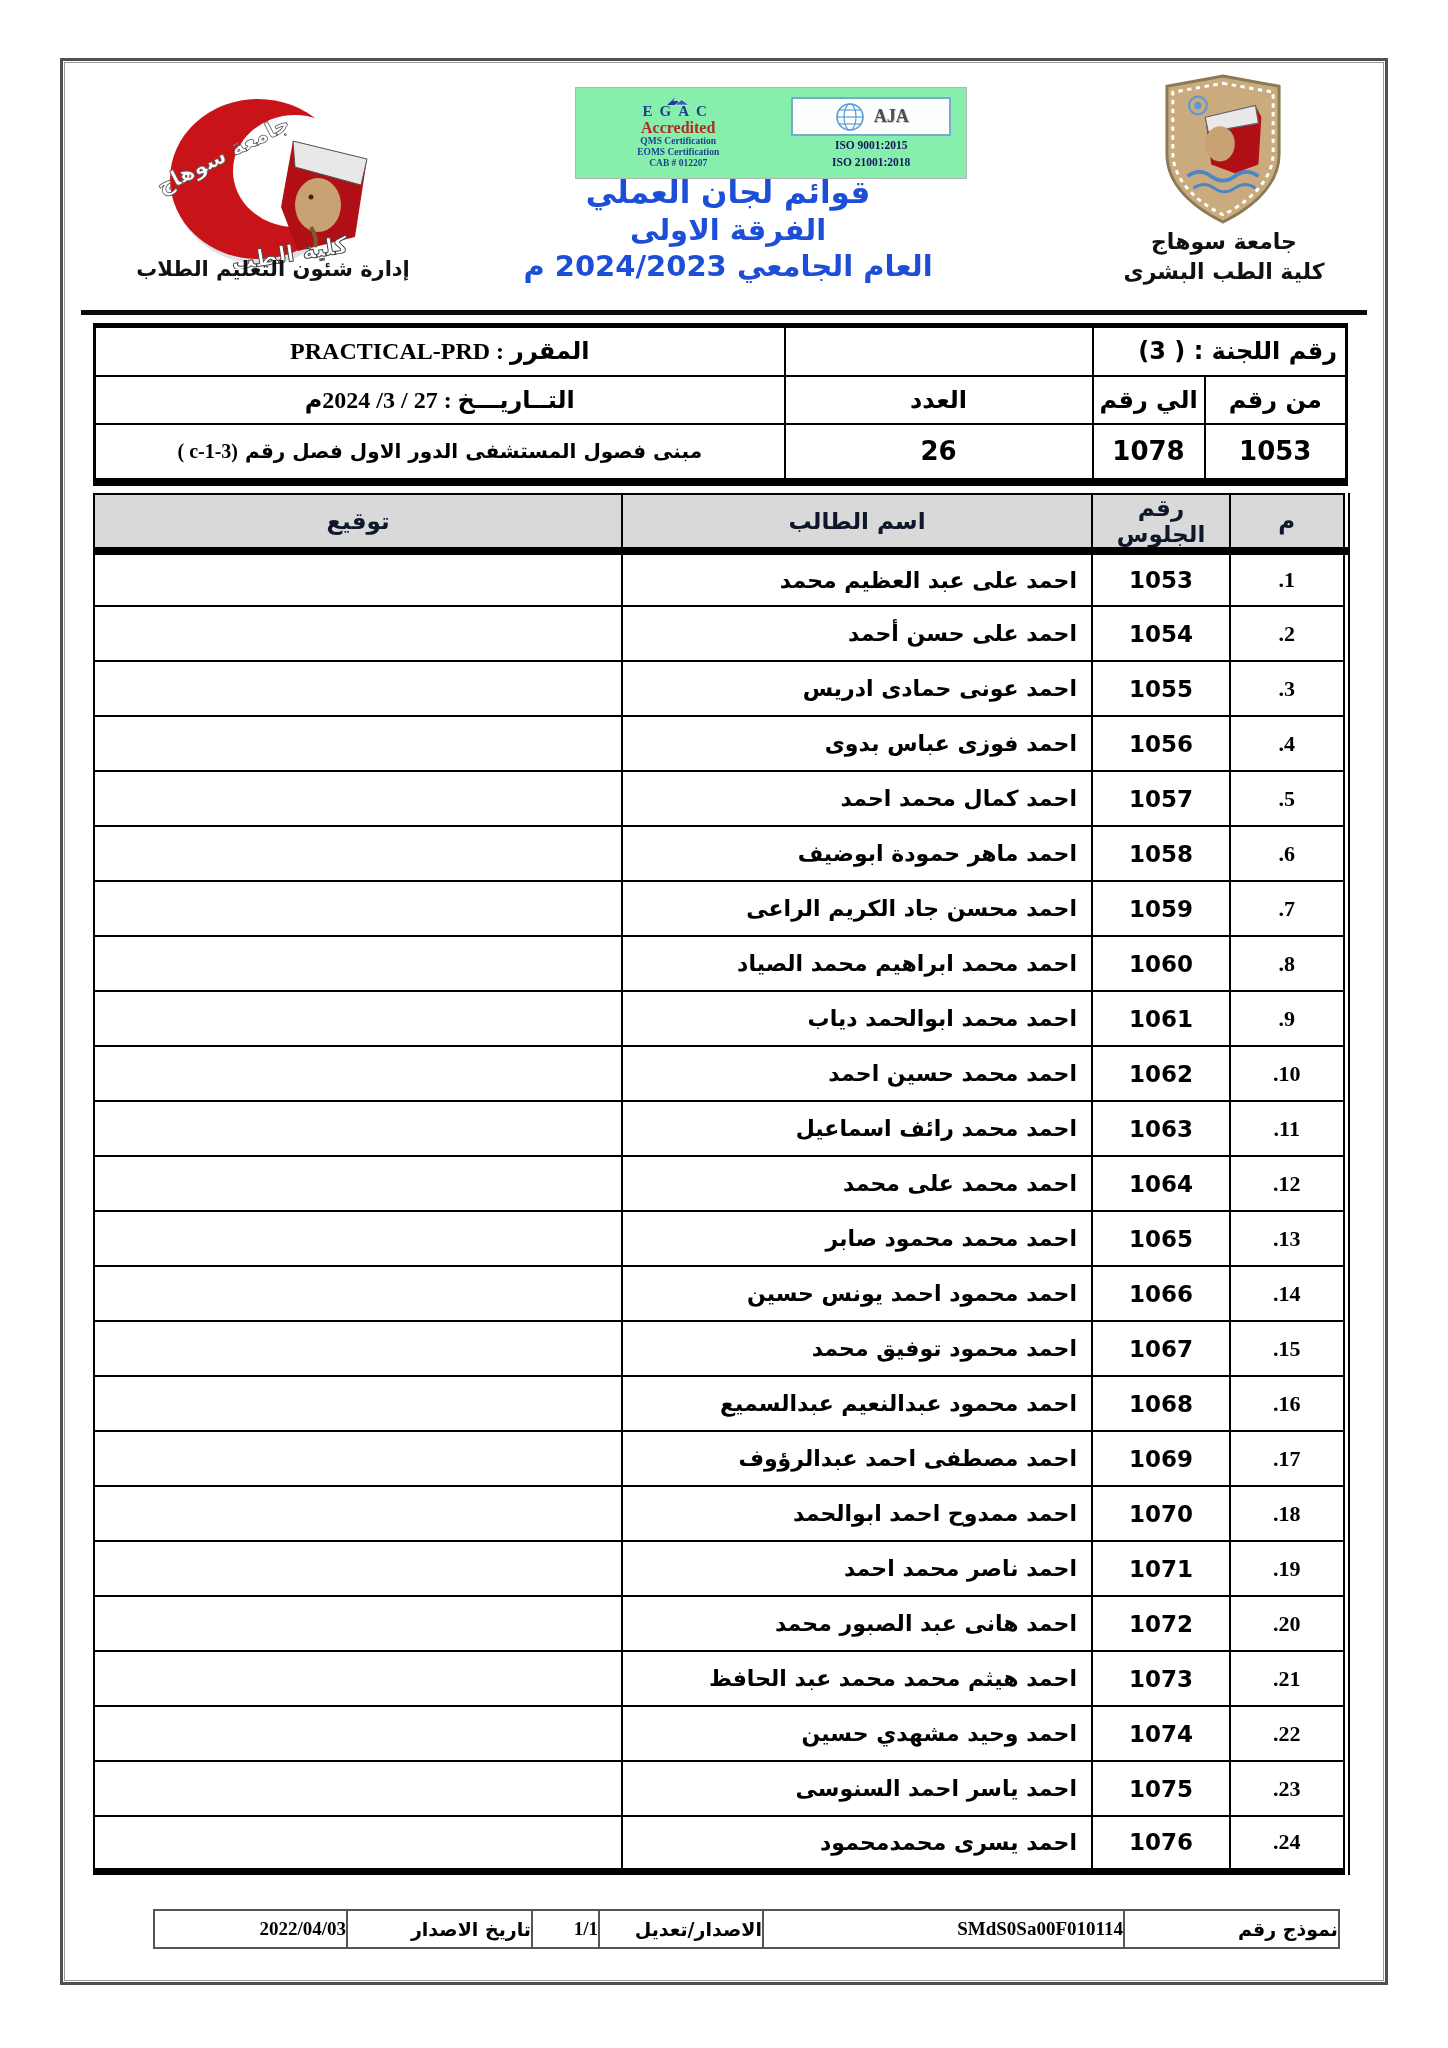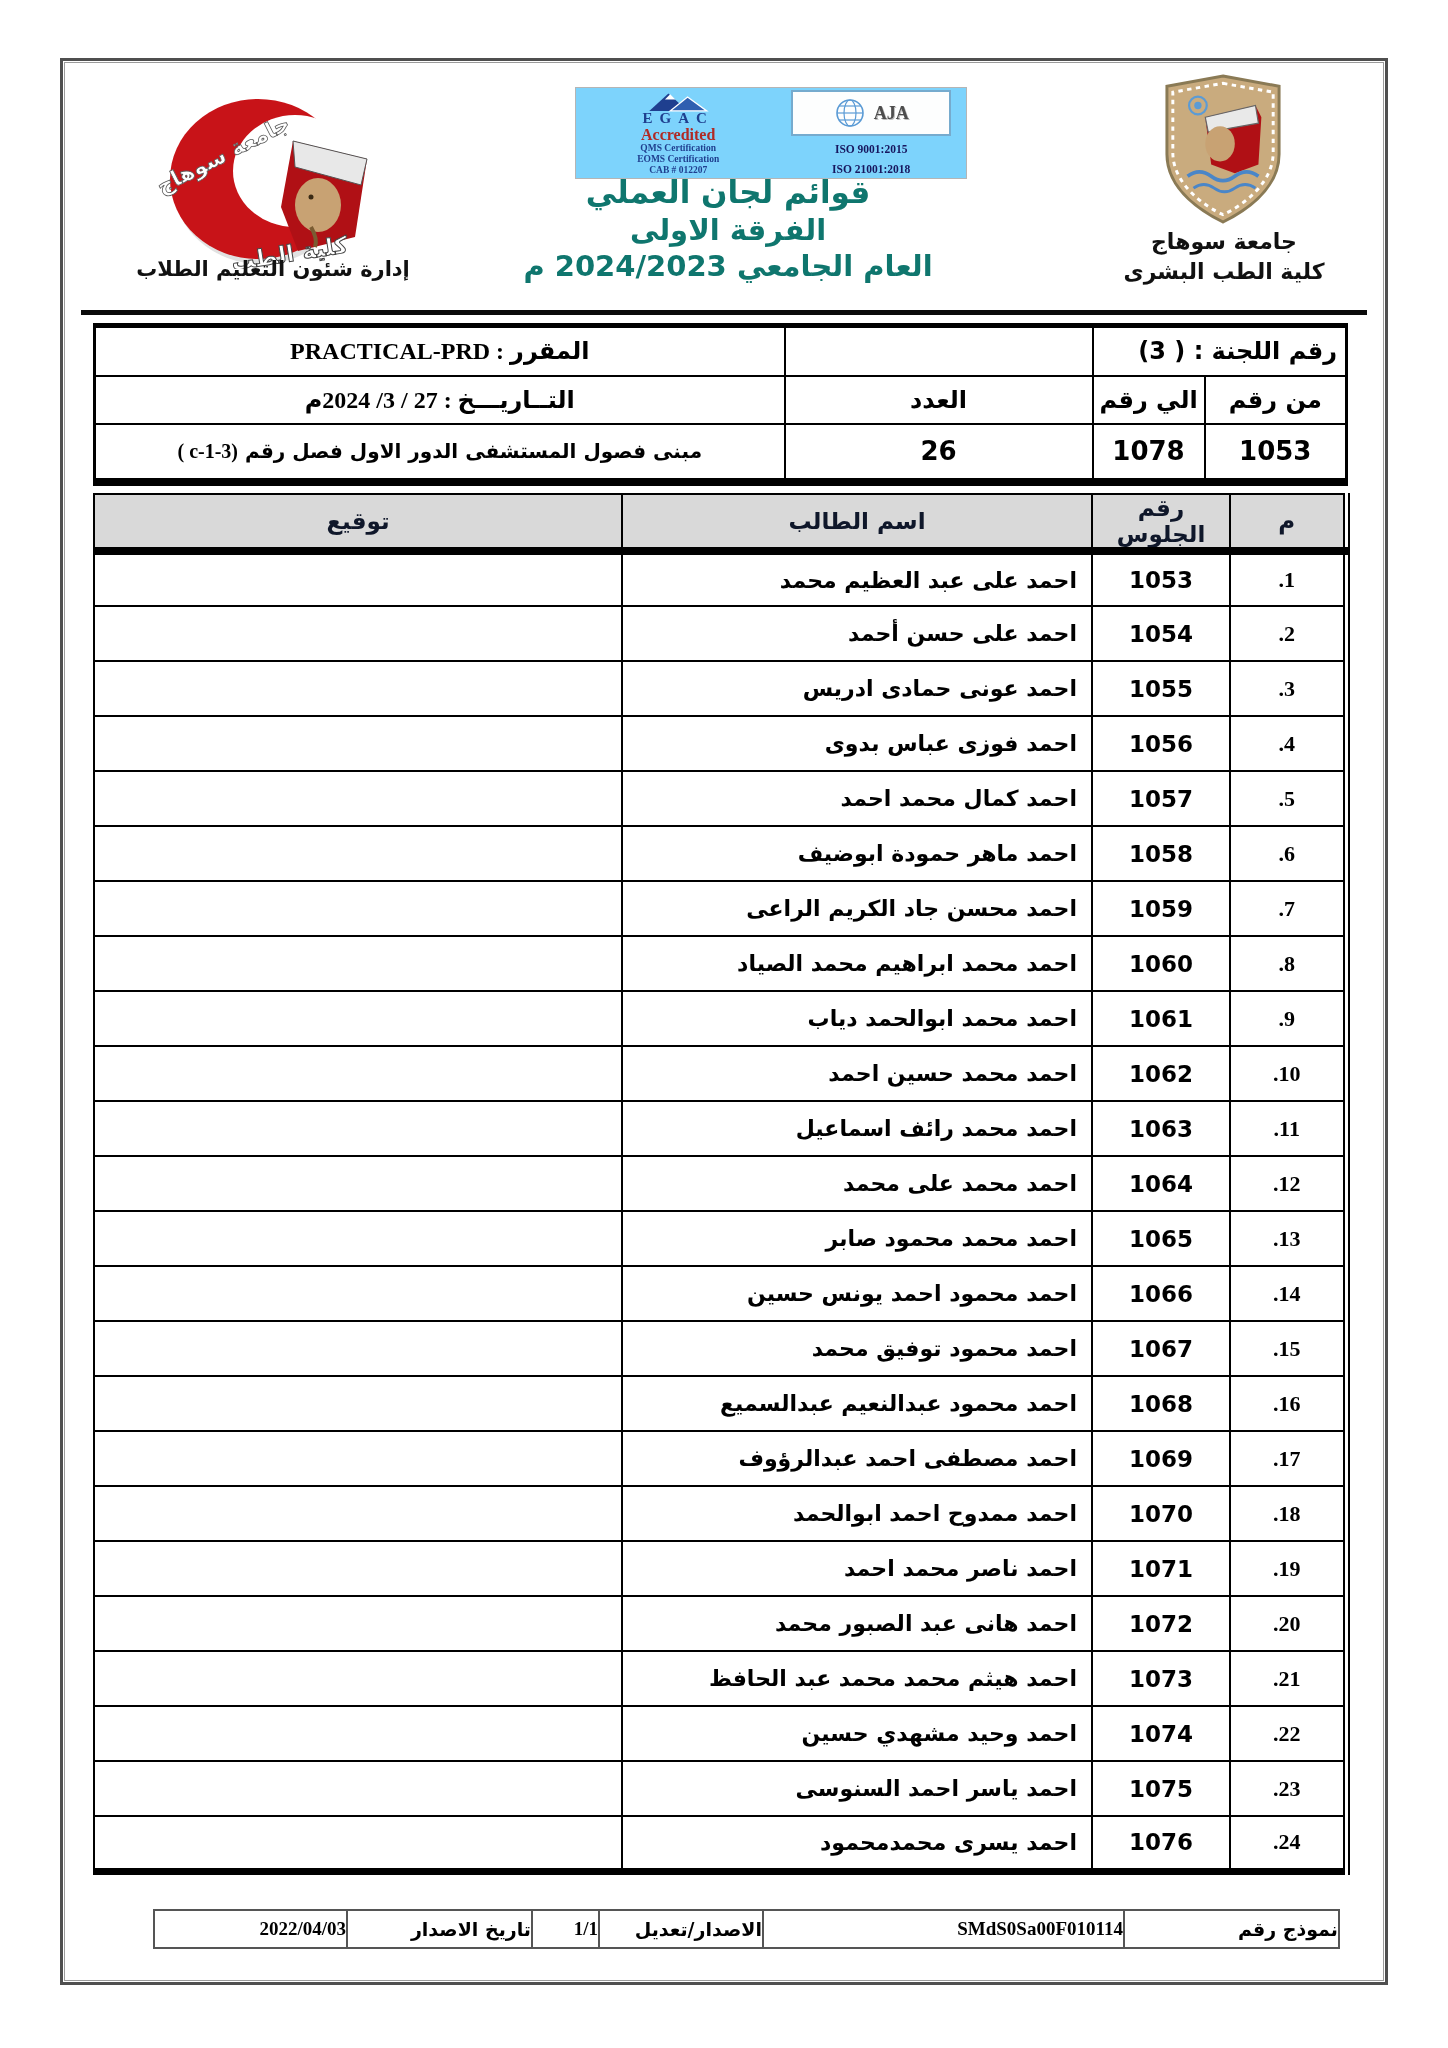"EGAC" .cert-box { background: #7dd3fc -> #86efac; padding: 2px 6px -> 9px 6px }
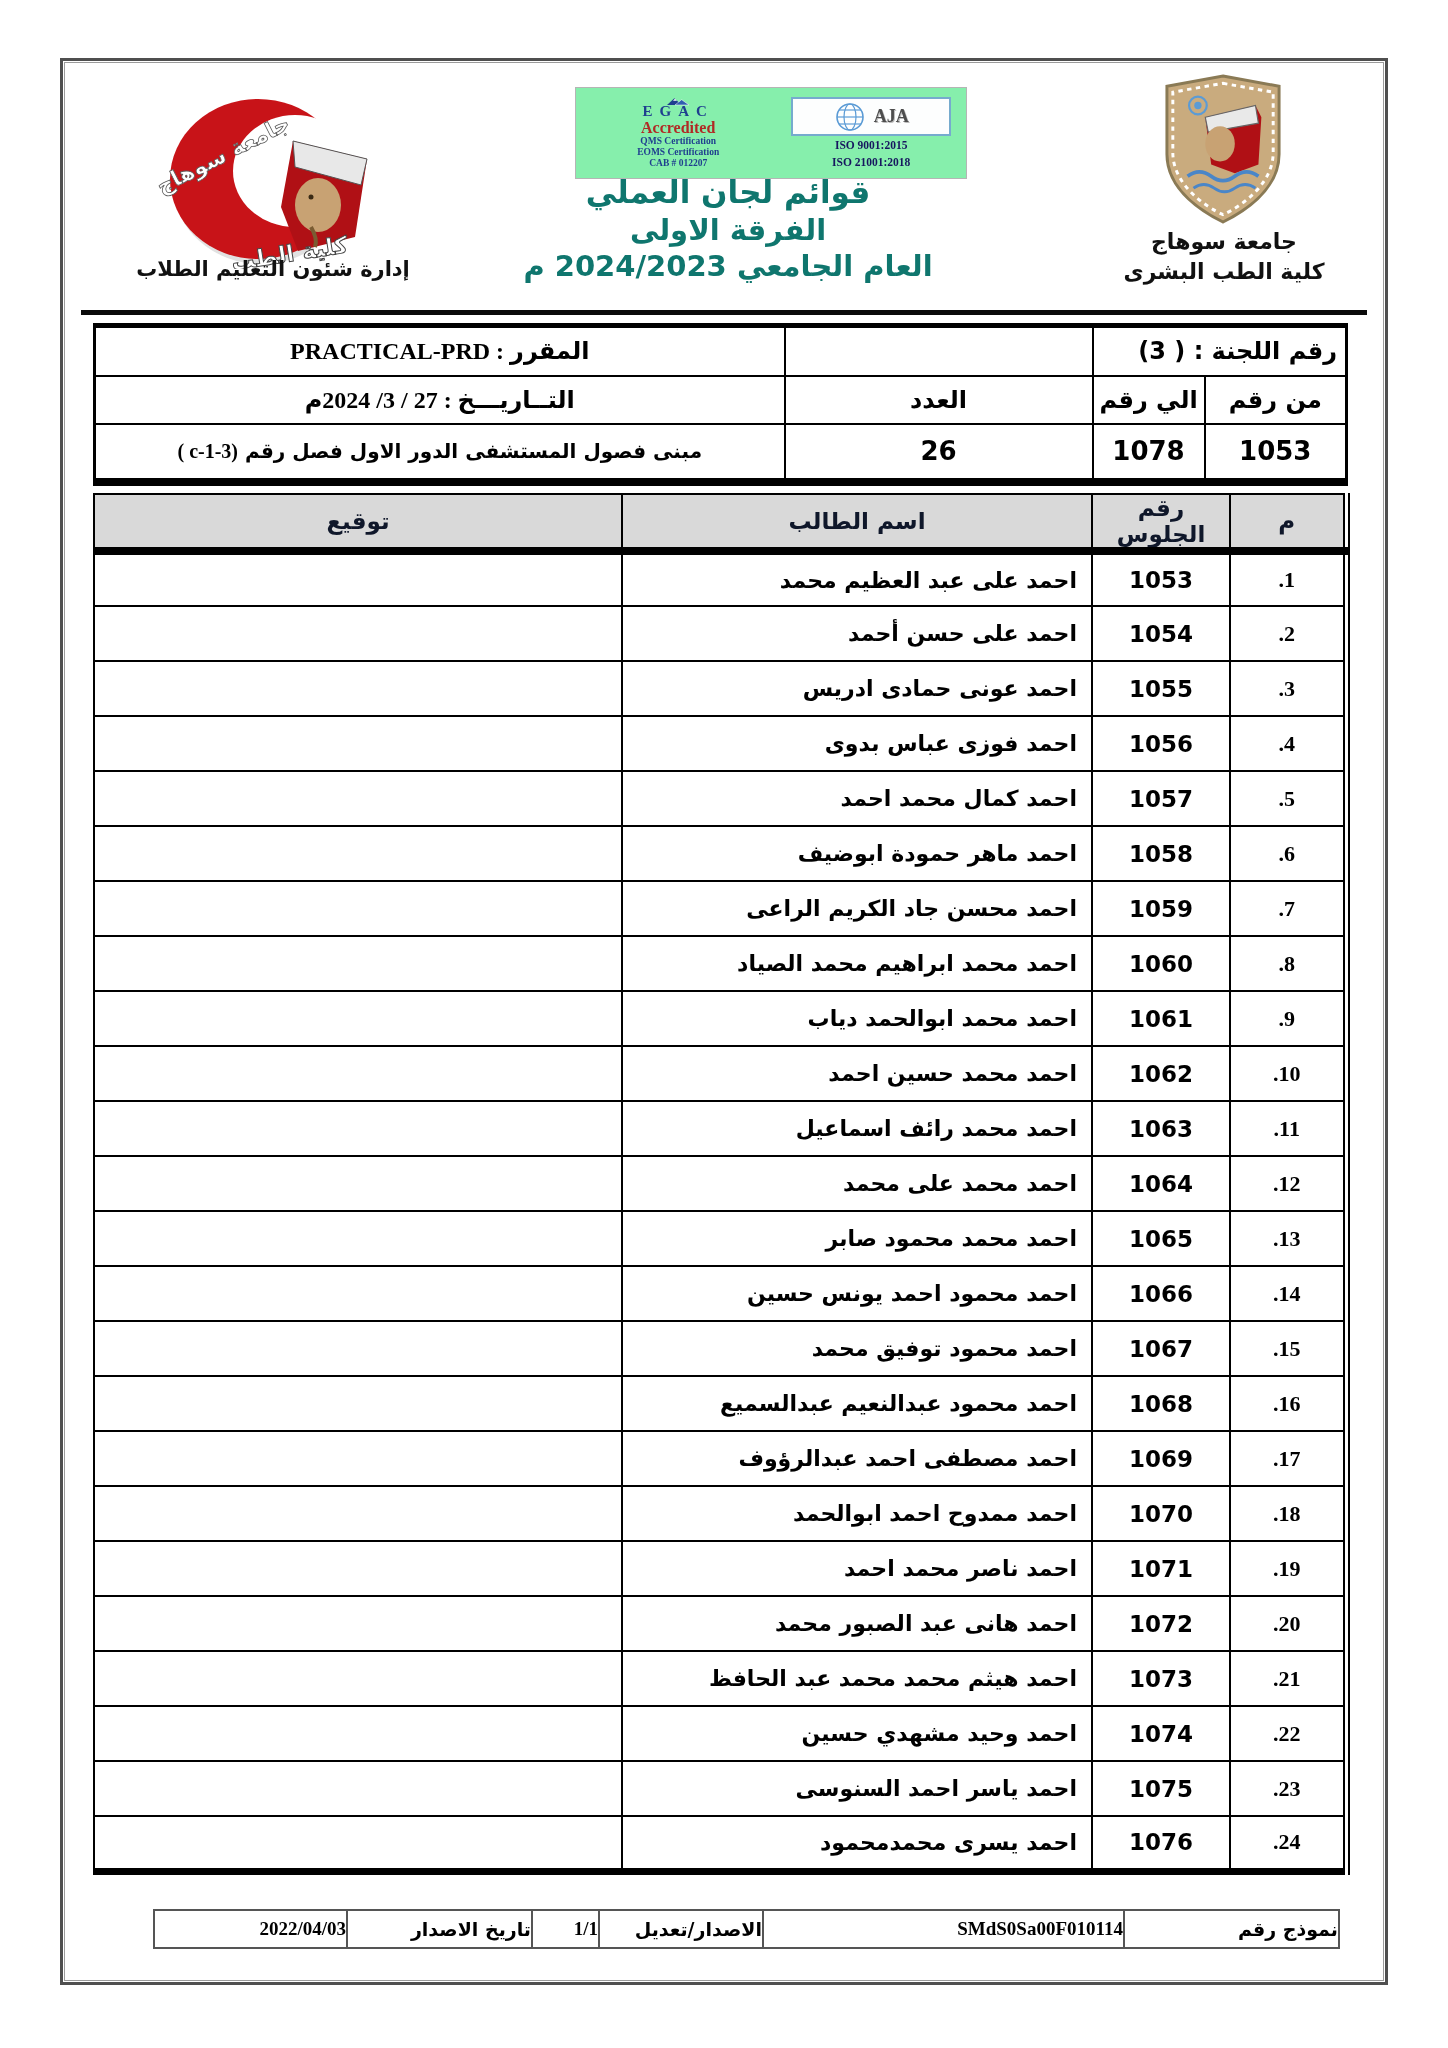"قوائم لجان العملي" .titles { color: #0f766e -> #1d4ed8 }
